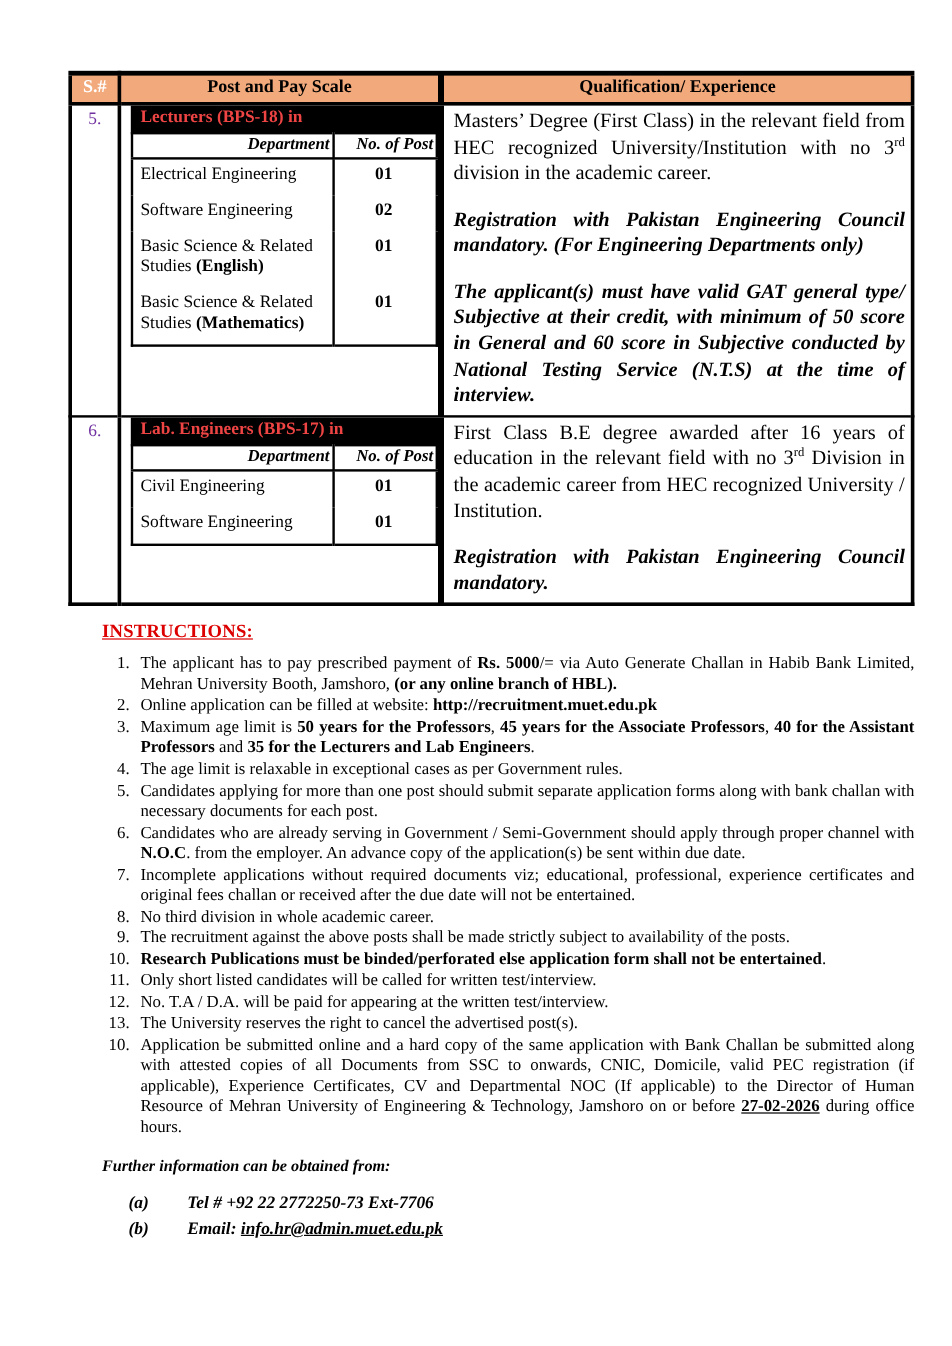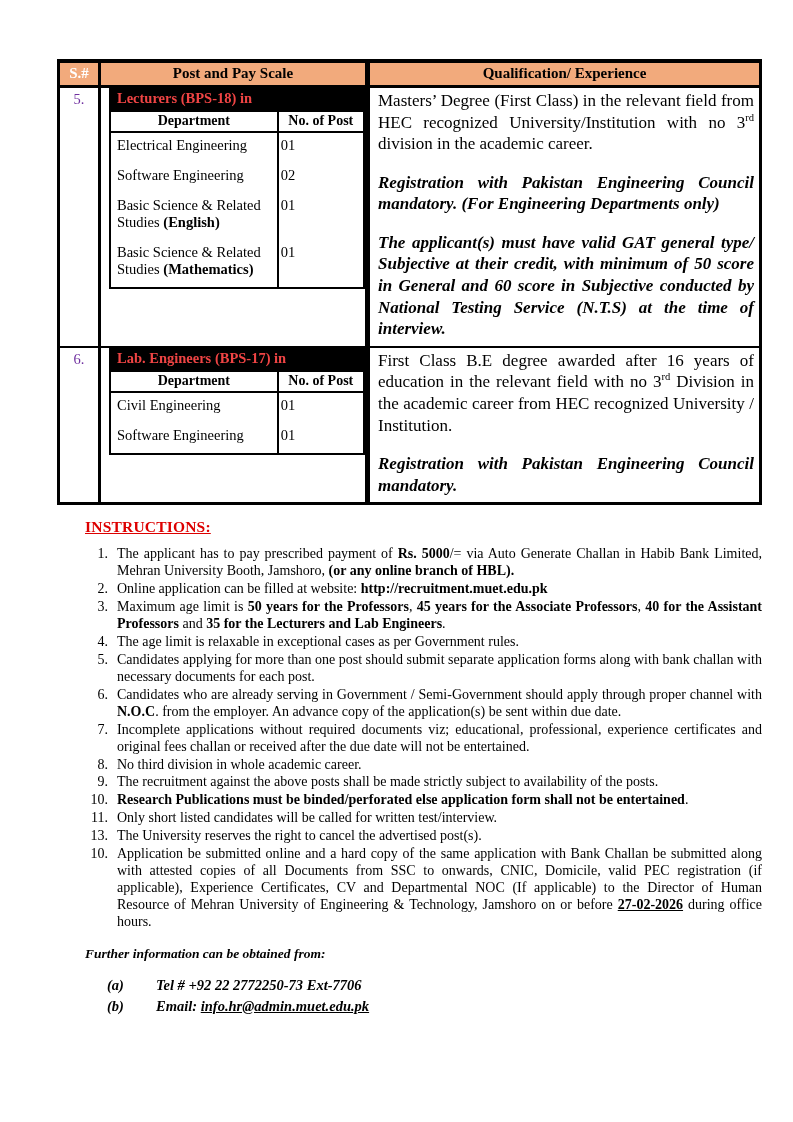"Department" table.inner th { font-style: none -> italic; text-align: center -> right }
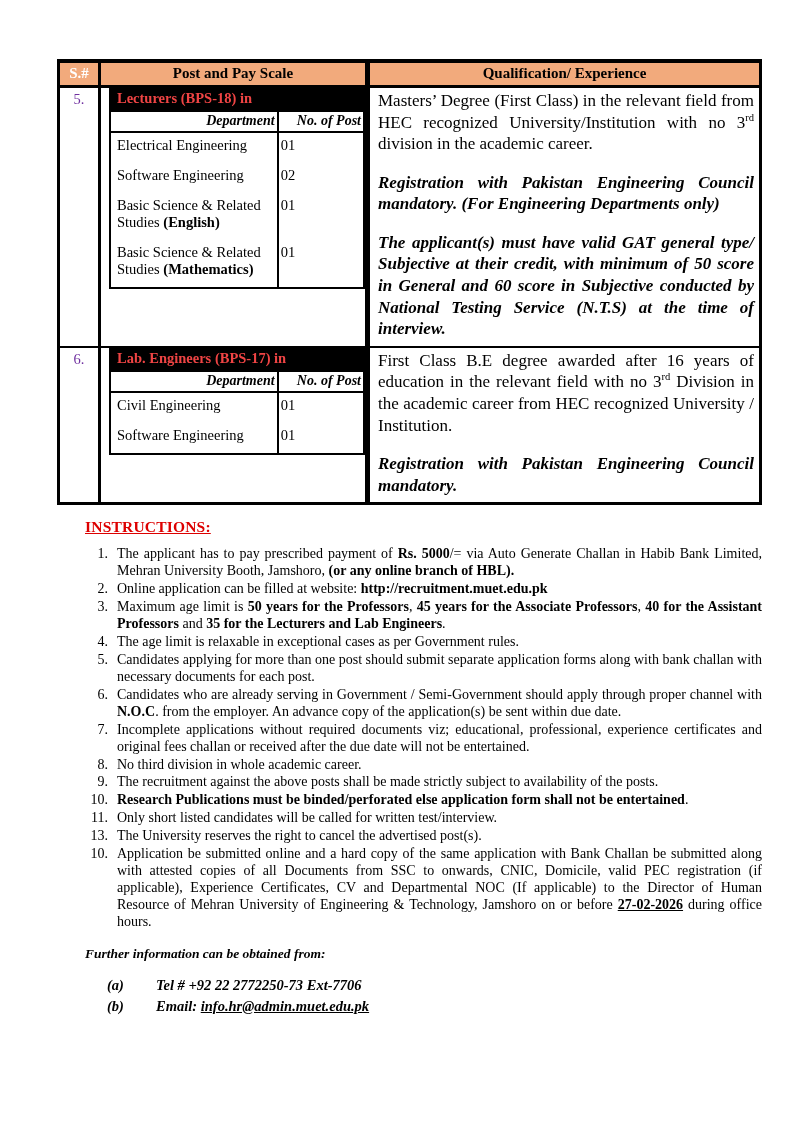"01" table.inner td.count-c { font-weight: normal -> bold; text-align: left -> center }
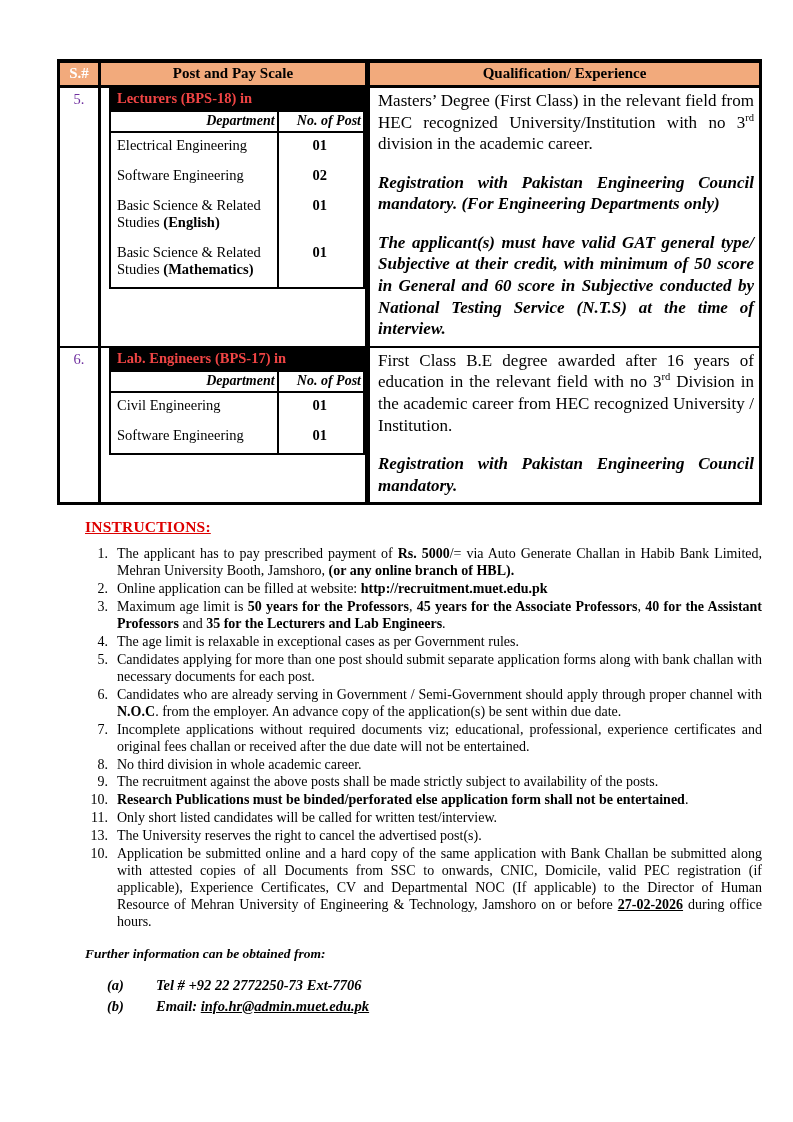"12." div.ins-item { html: none -> <div> <span>12.</span> <div><span>No. T.A / D.A. will be paid for appearing at the written test/interview.</span></div> </div> }
